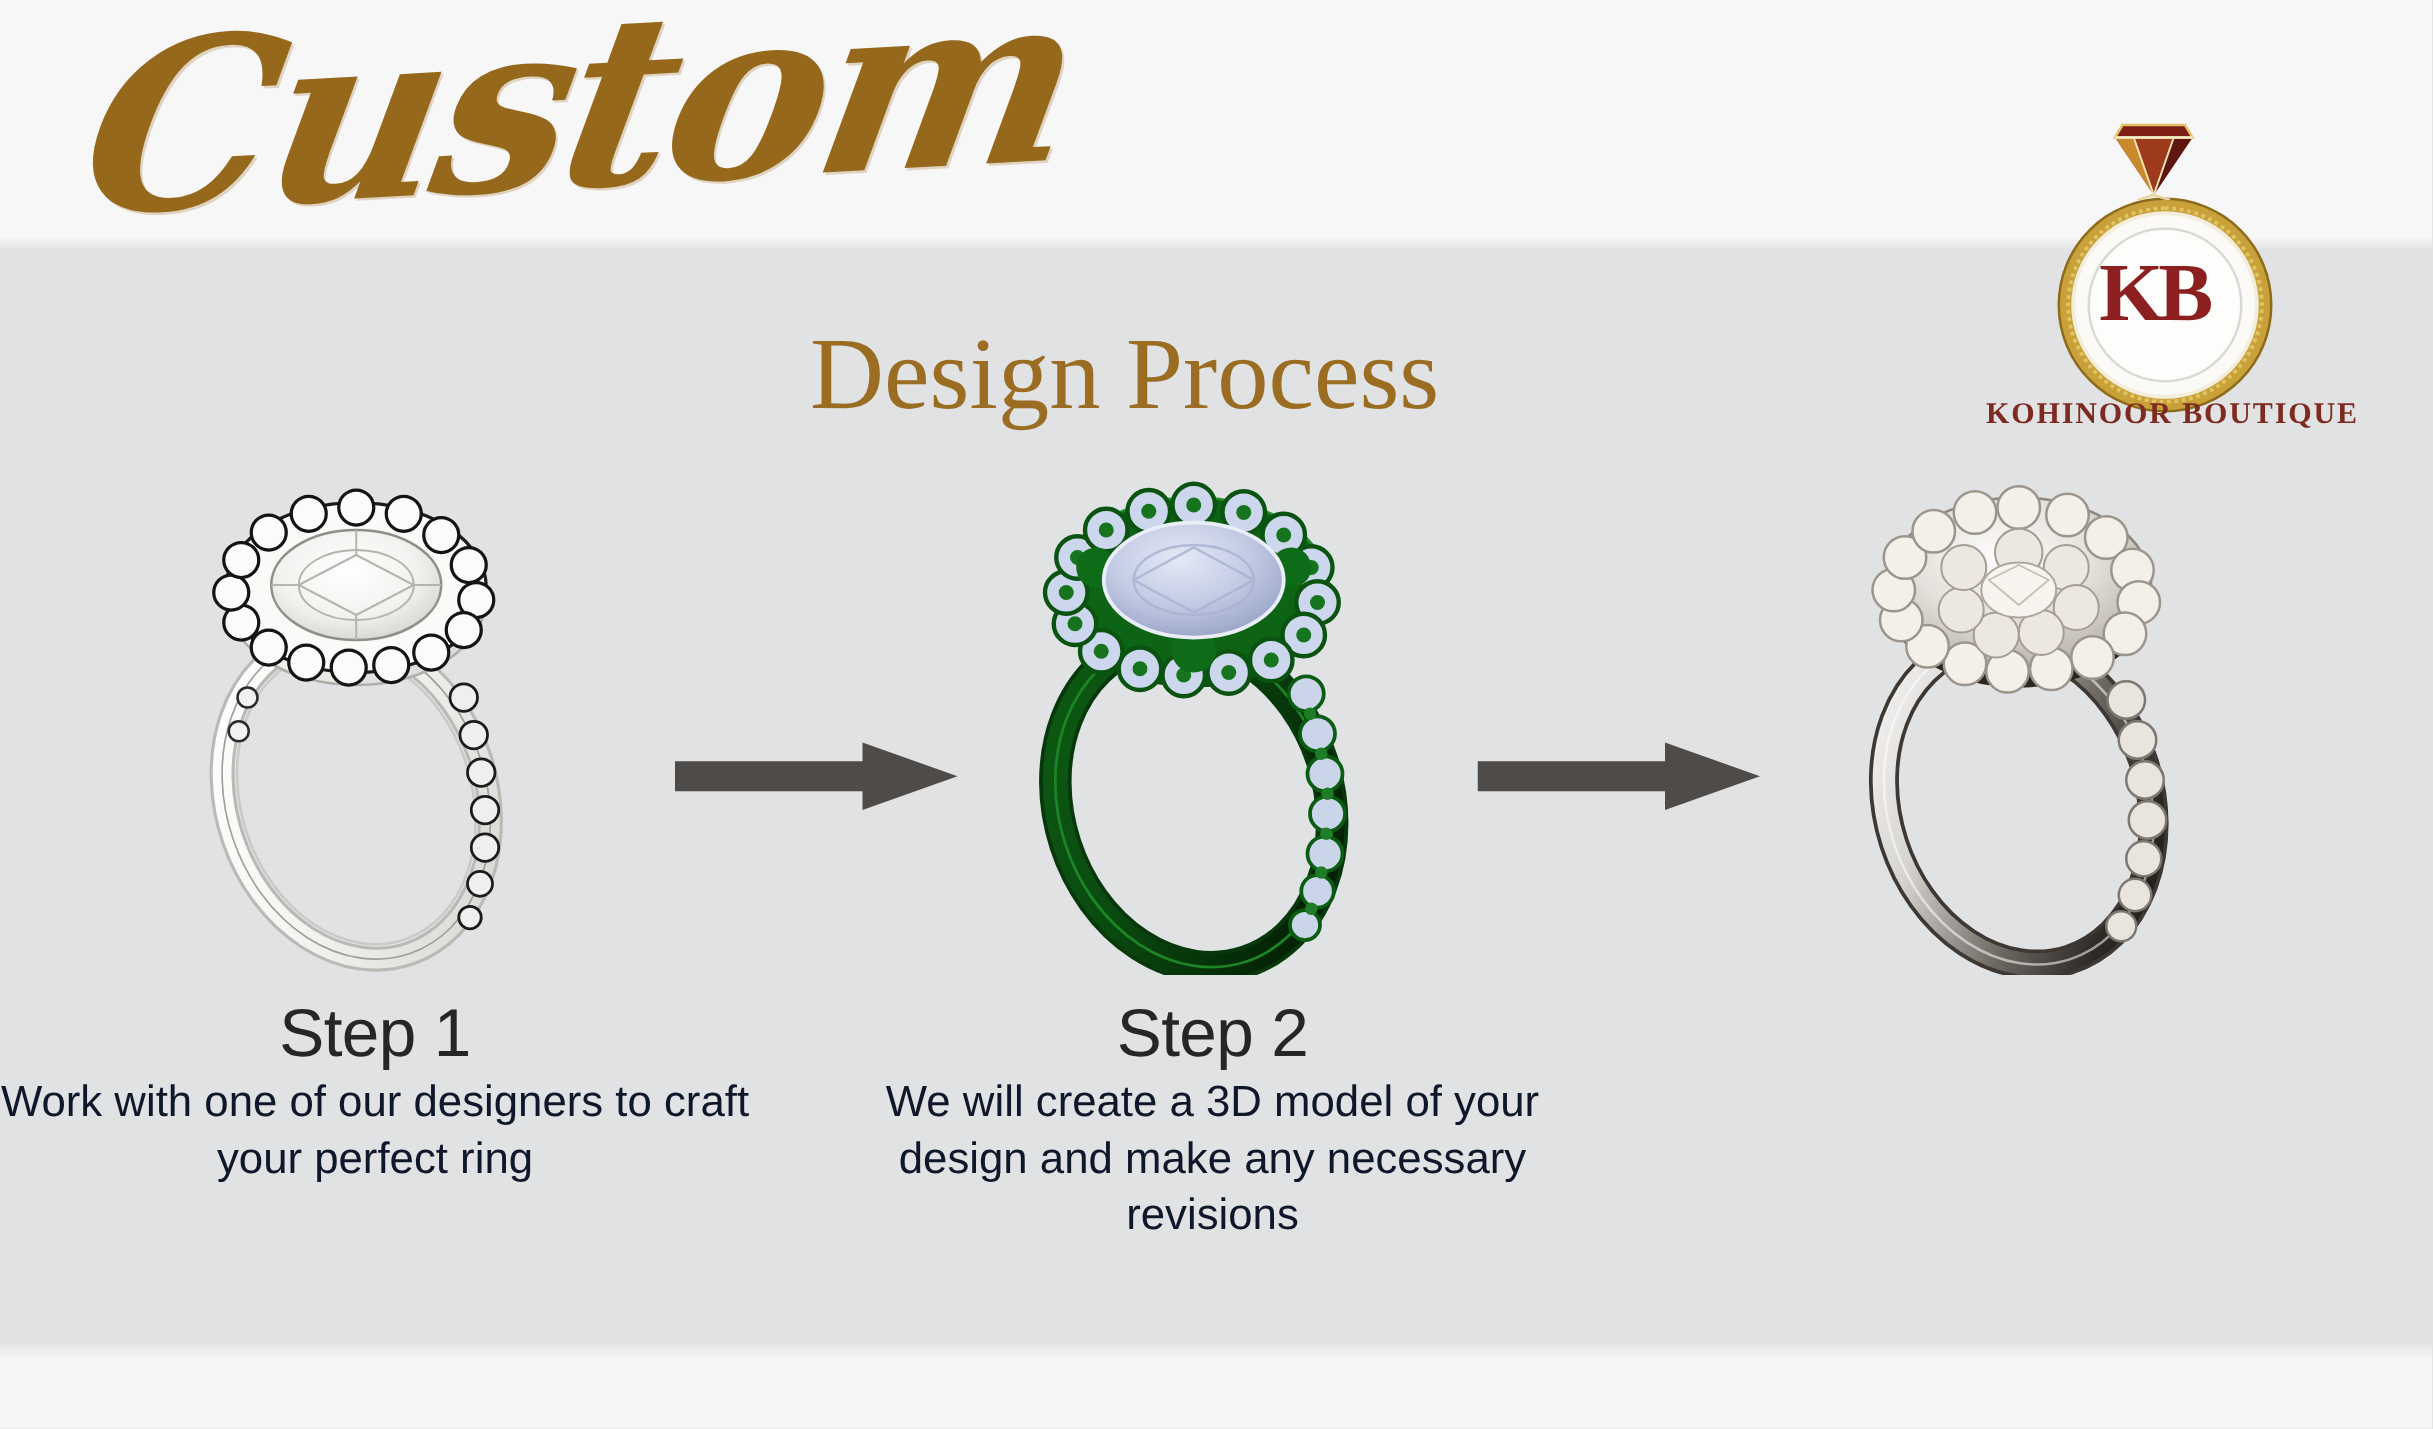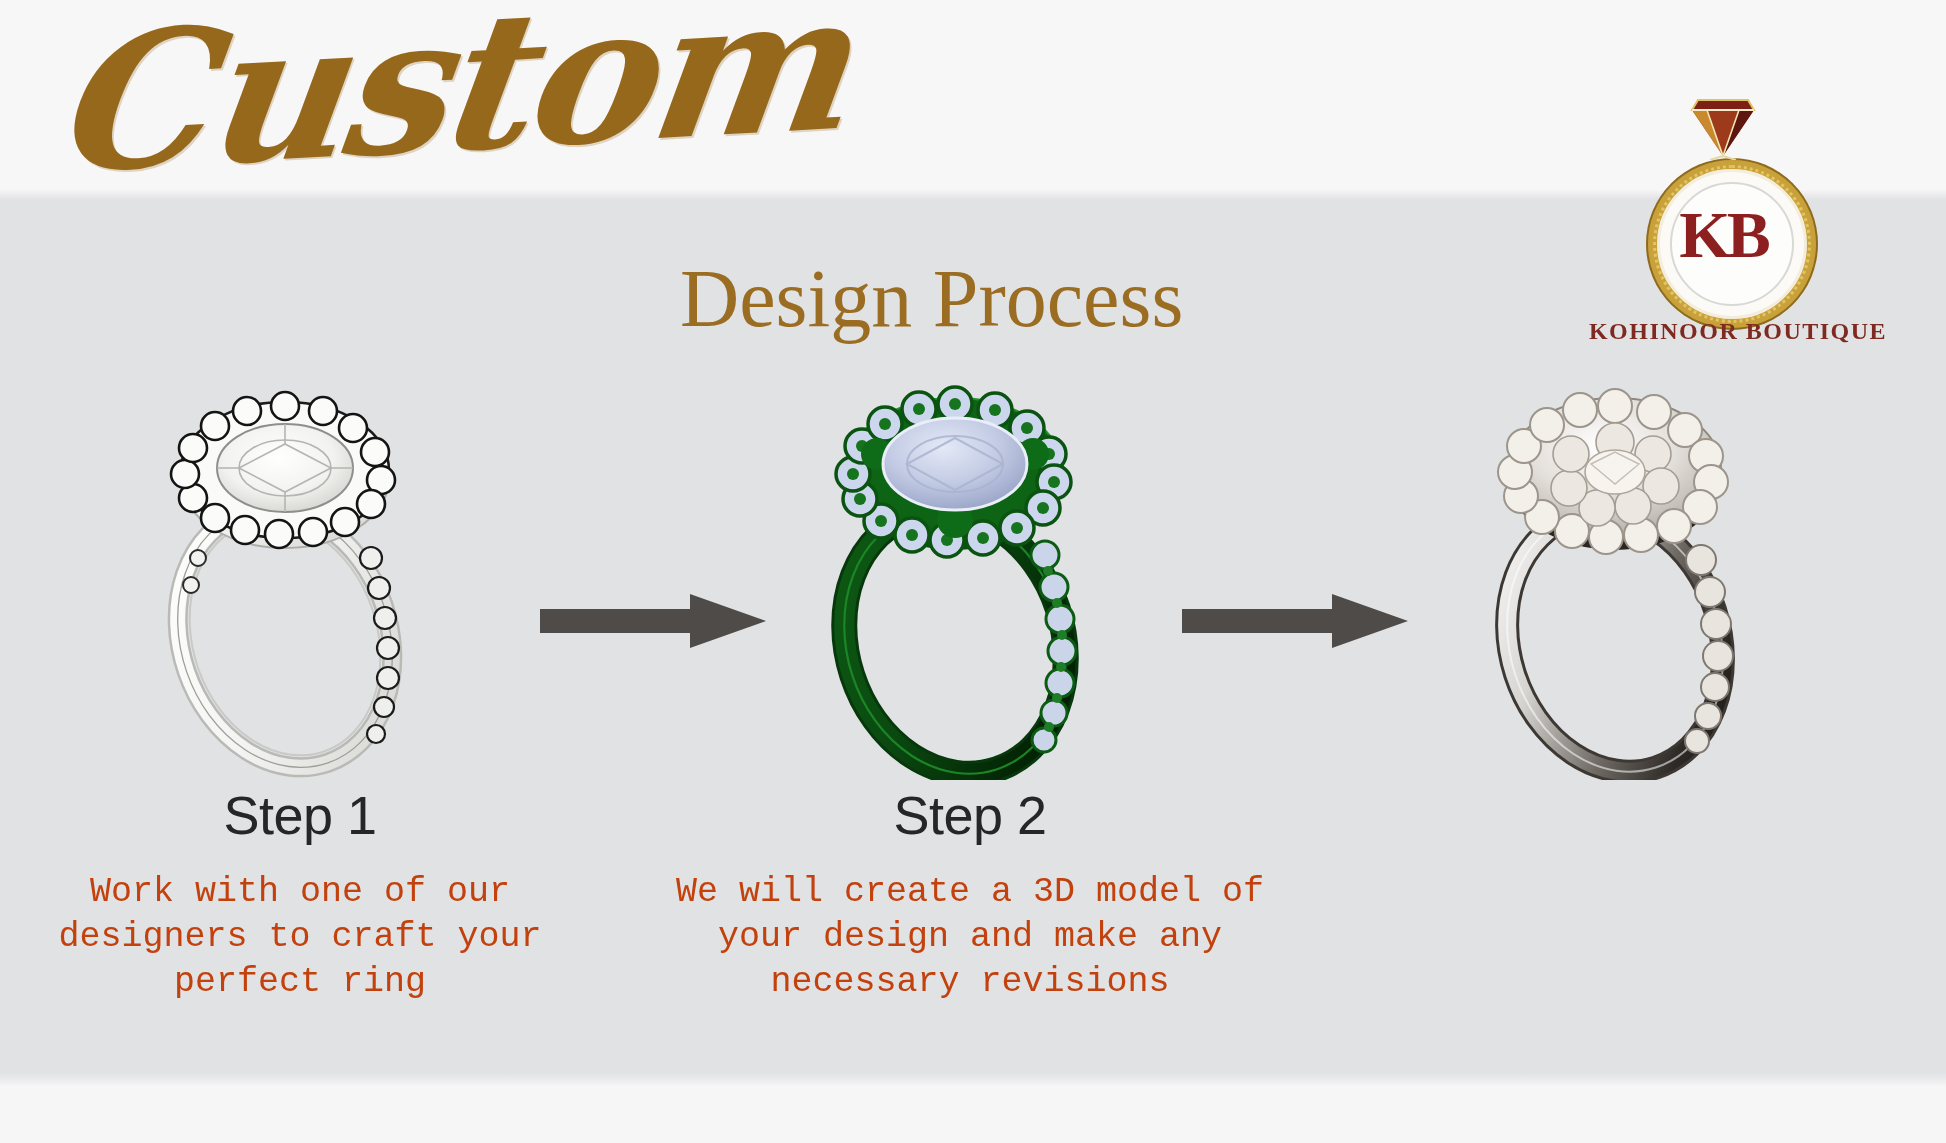"Design Process" .design-process { left: 680px -> 648px }
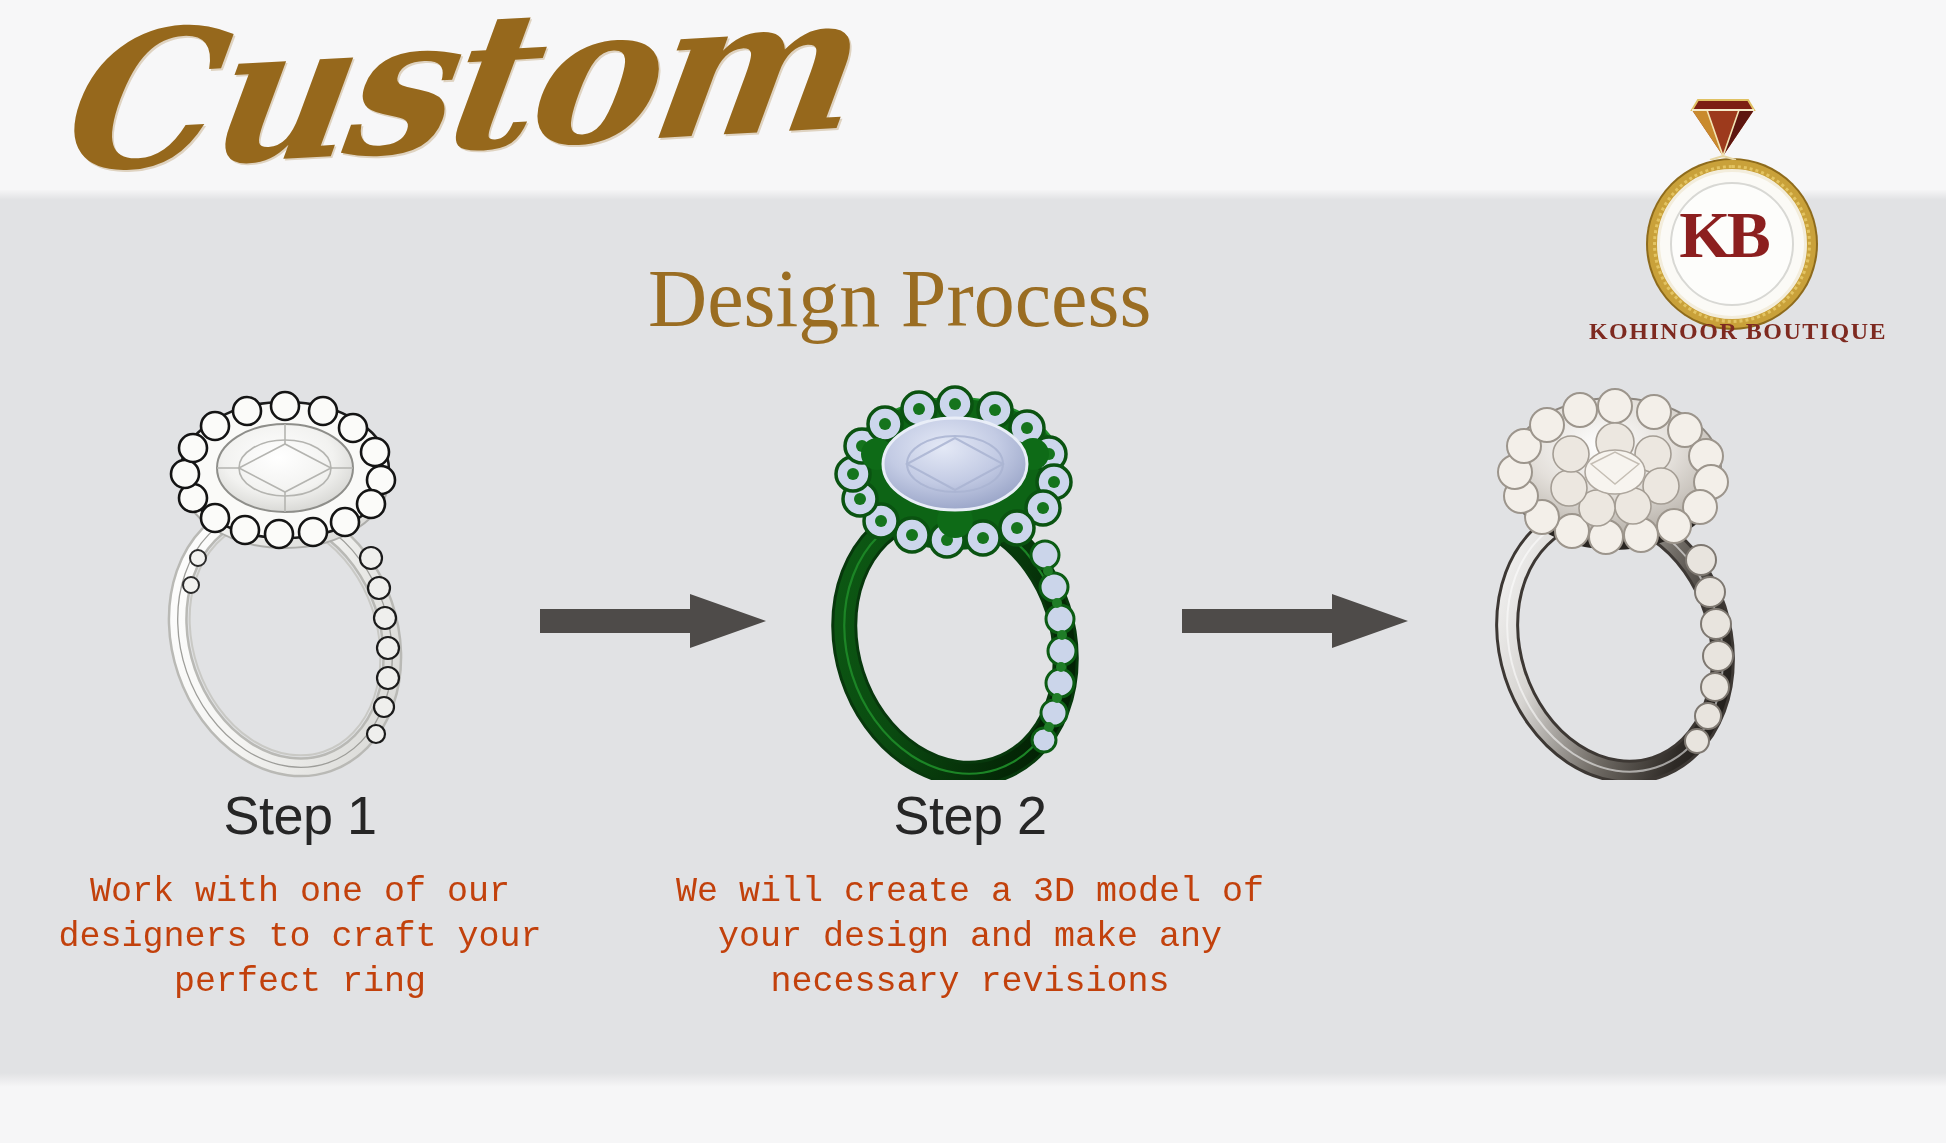"Step 1" .step-title { margin-top: 4px -> 16px }
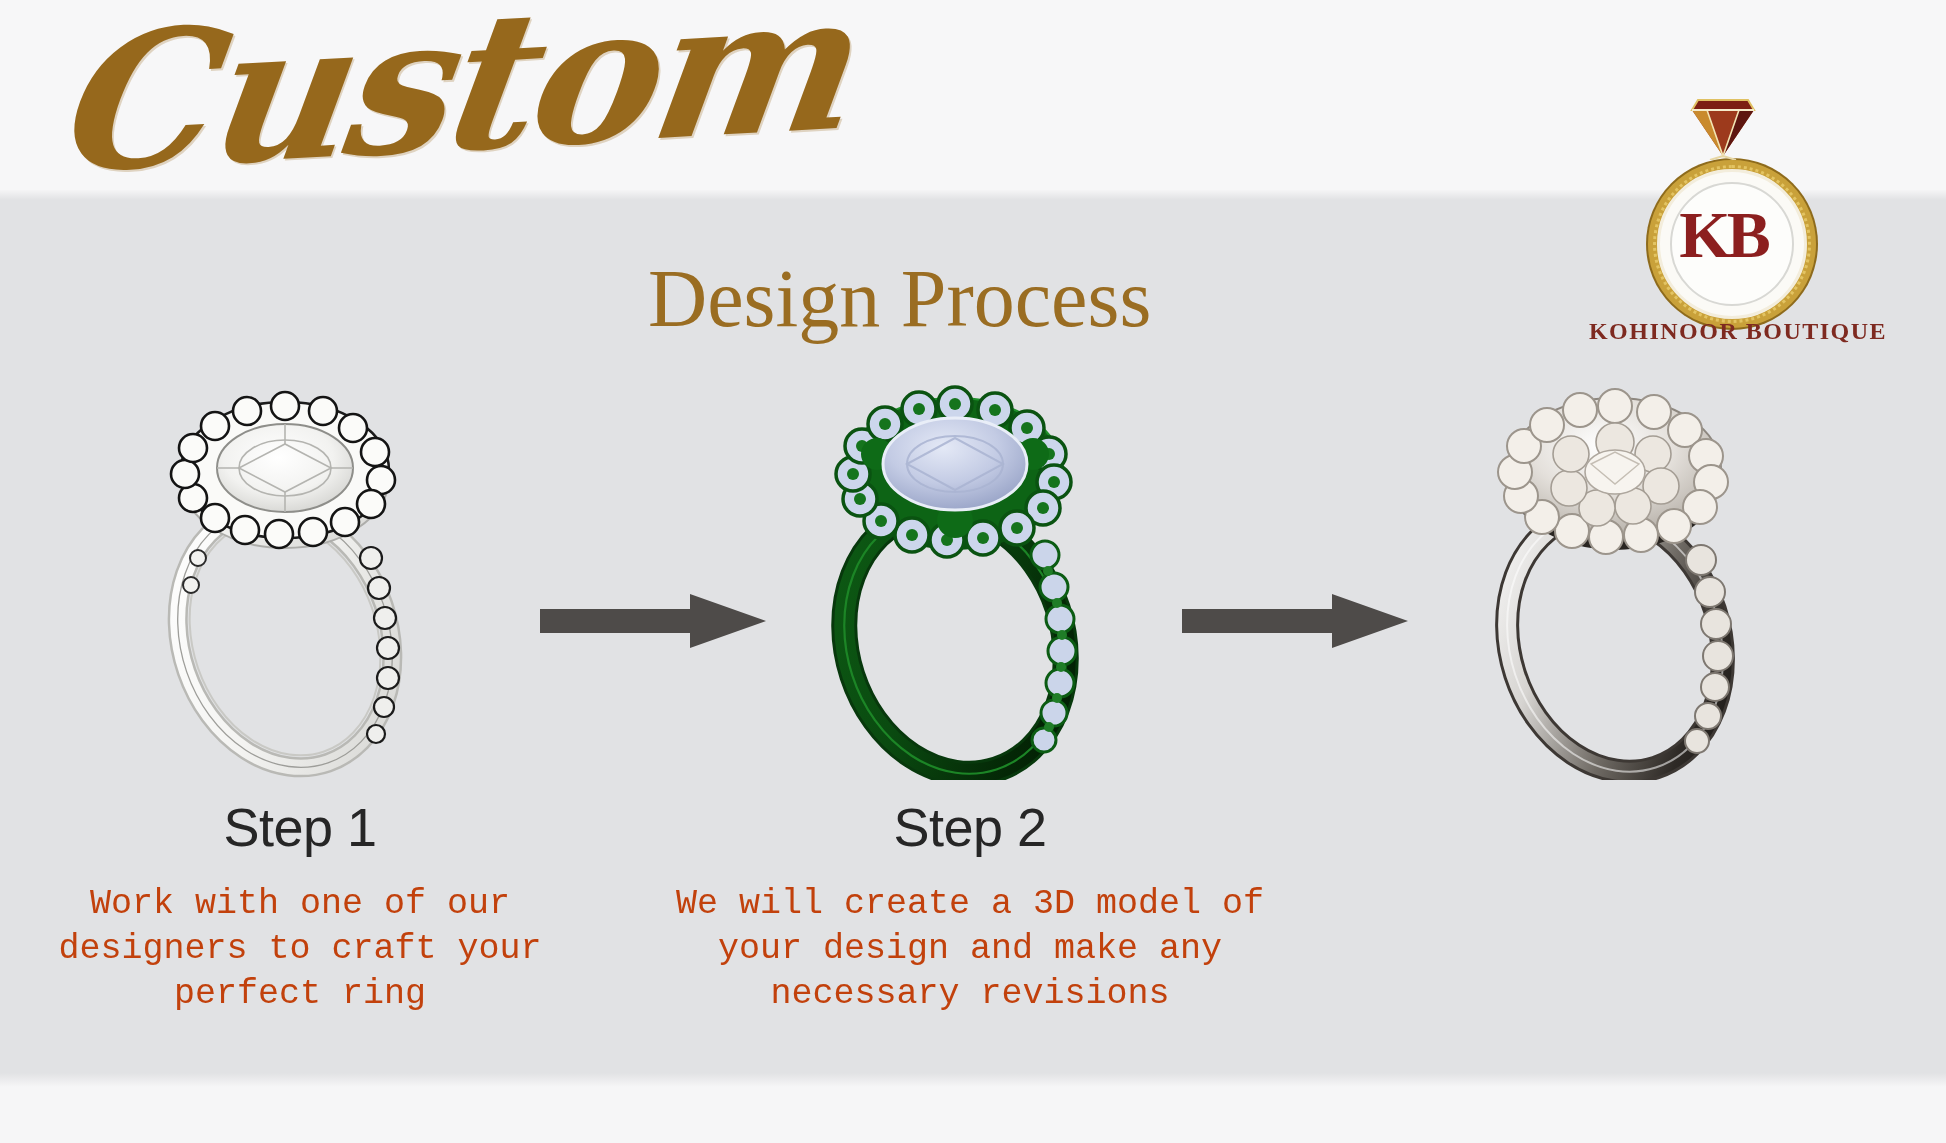"Work with one of our" .step-desc { color: #c2410c -> #0f172a; font-family: Liberation Mono, monospace -> Liberation Sans, sans-serif; margin-top: 24px -> 2px }
